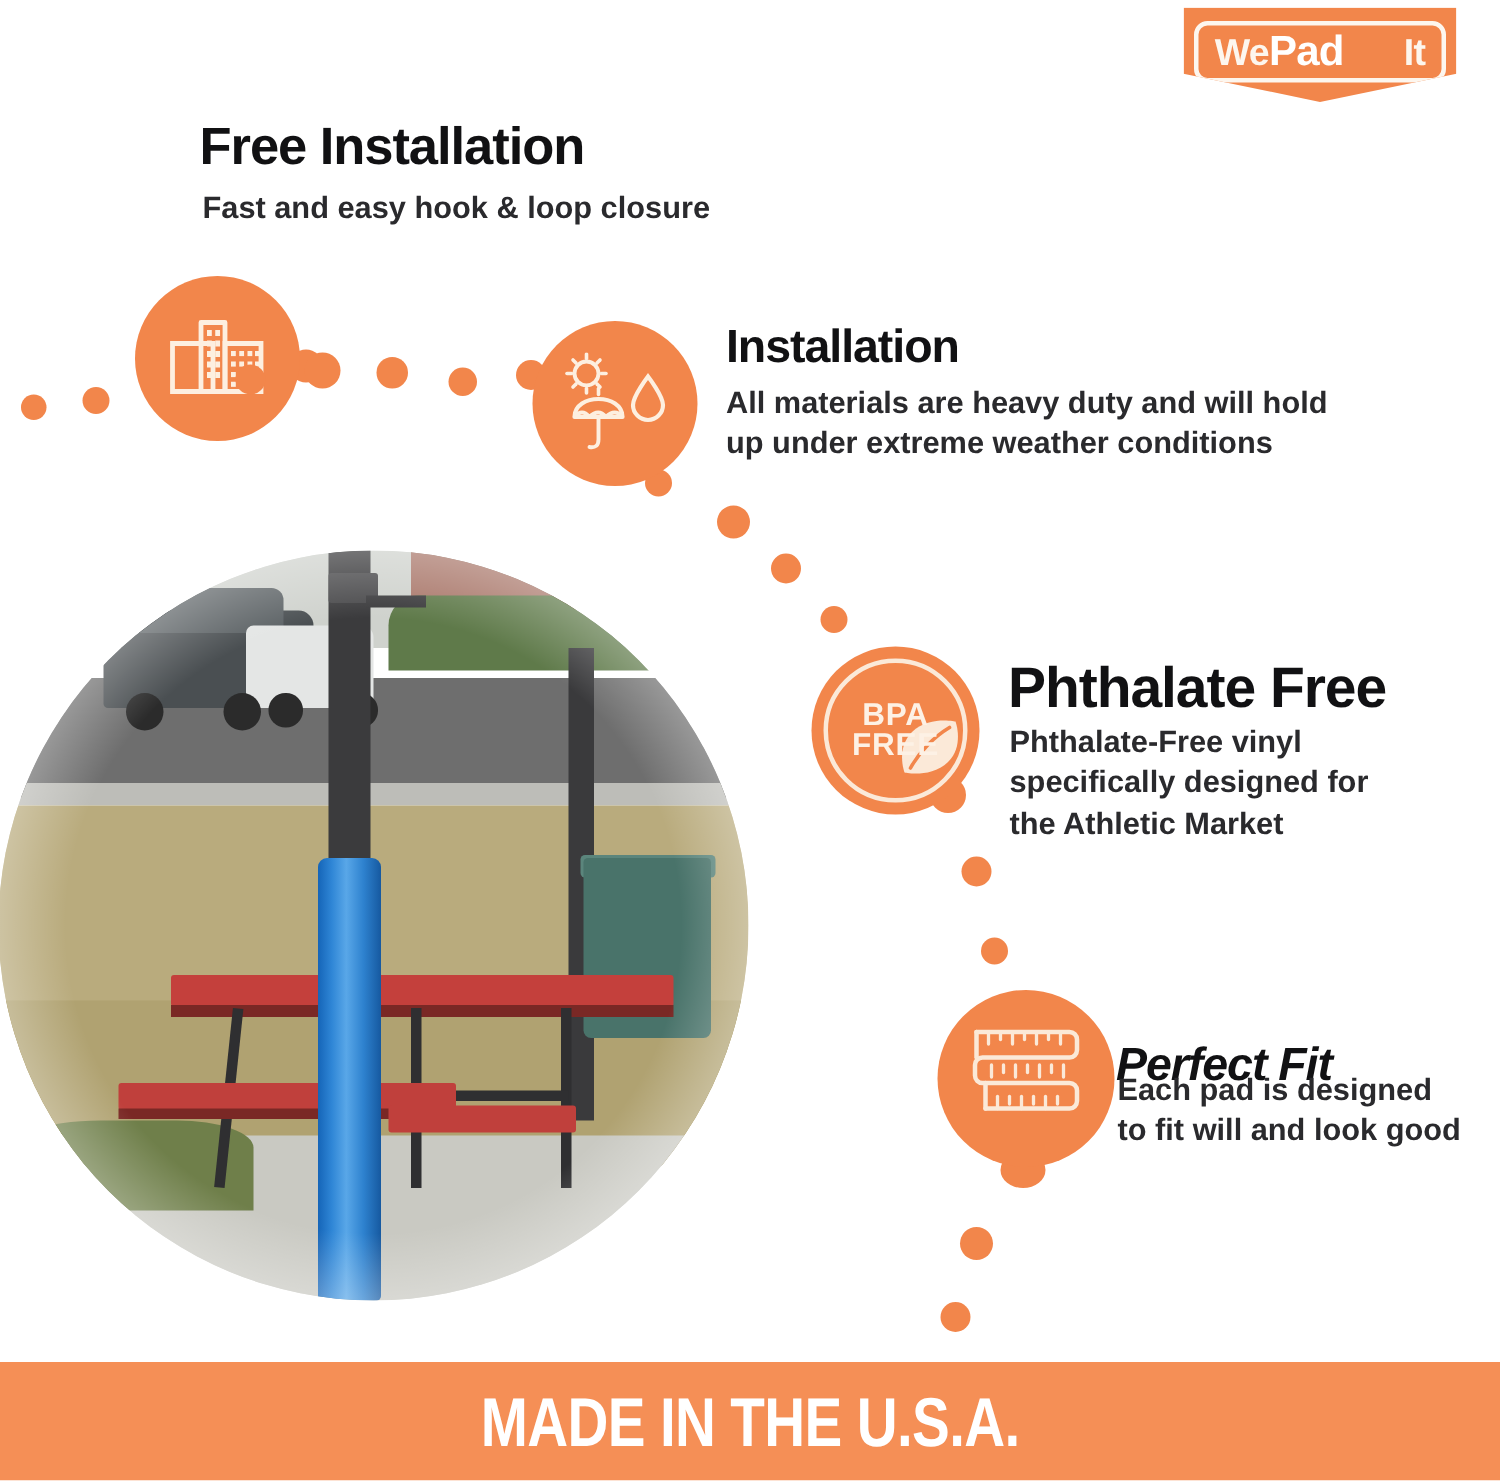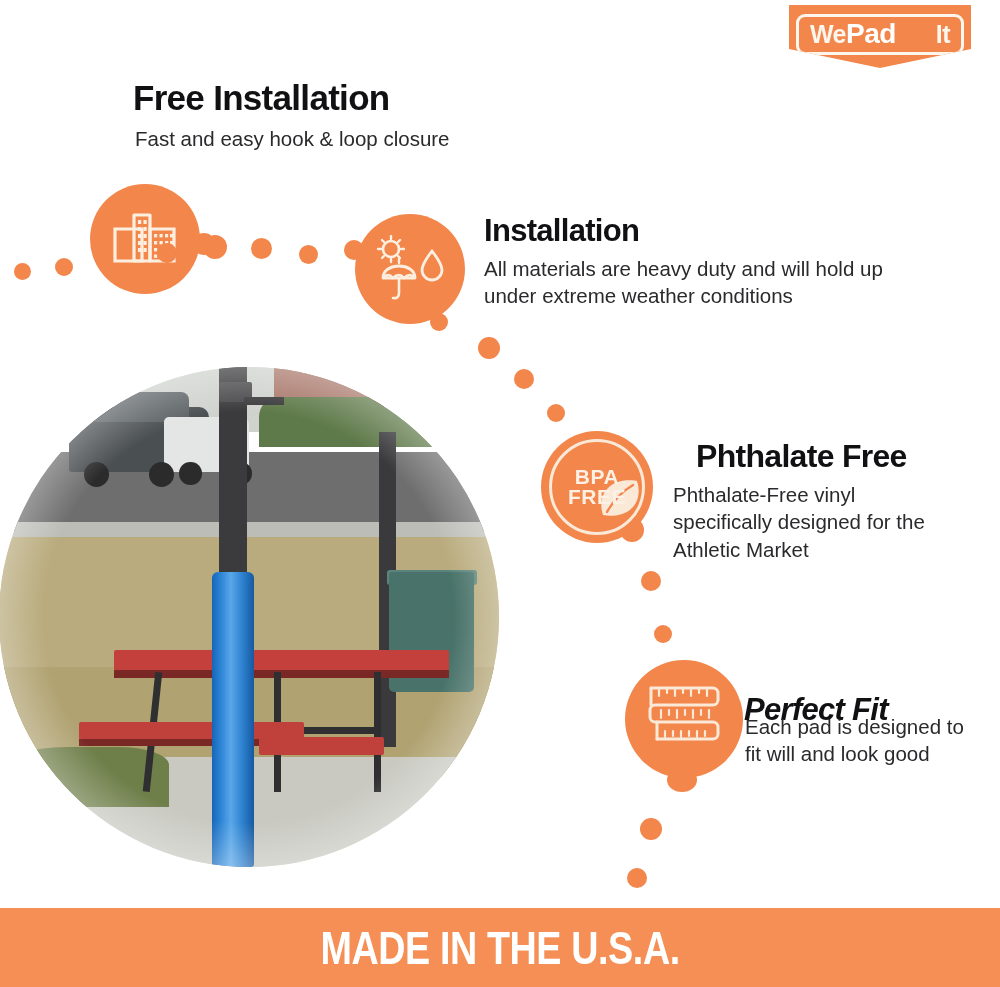"Fast and easy hook &" .feature-desc { font-weight: 400 -> 700 }
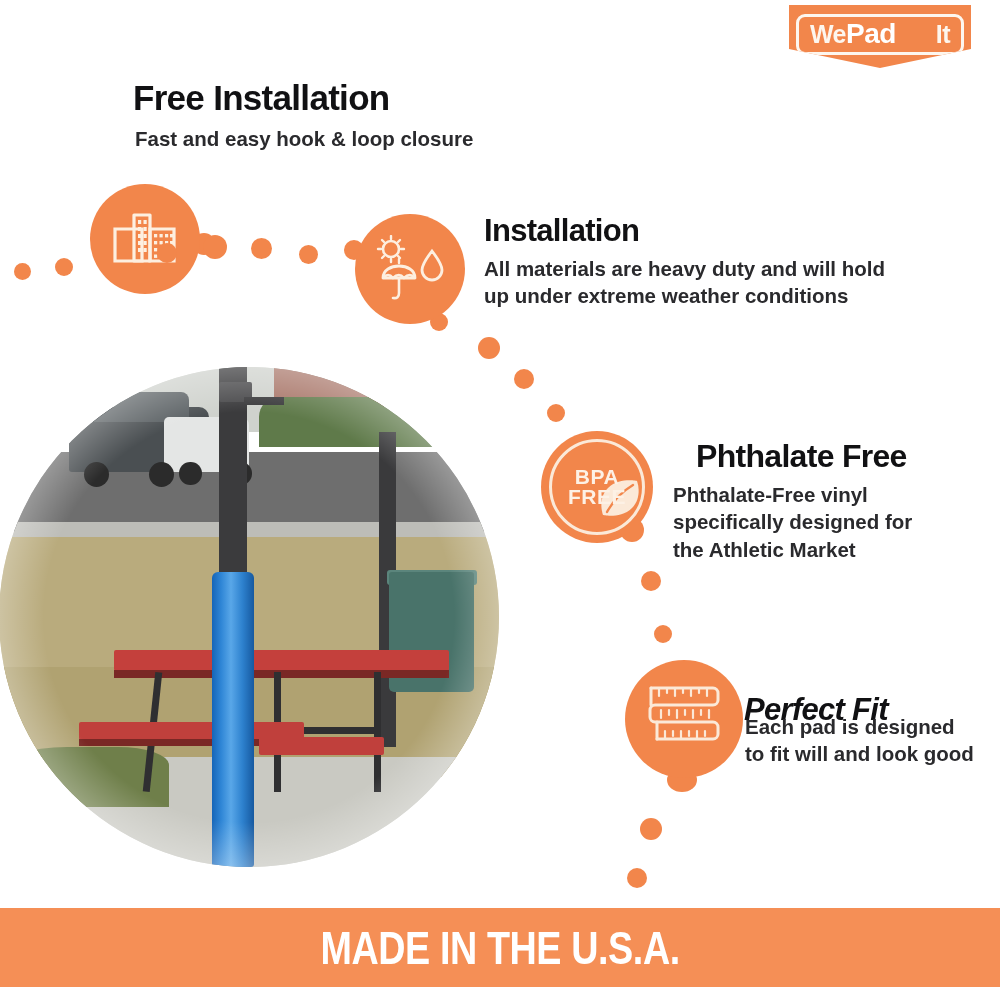"Phthalate Free" #t3 { font-size: 32px -> 38px; left: 696px -> 672px }
